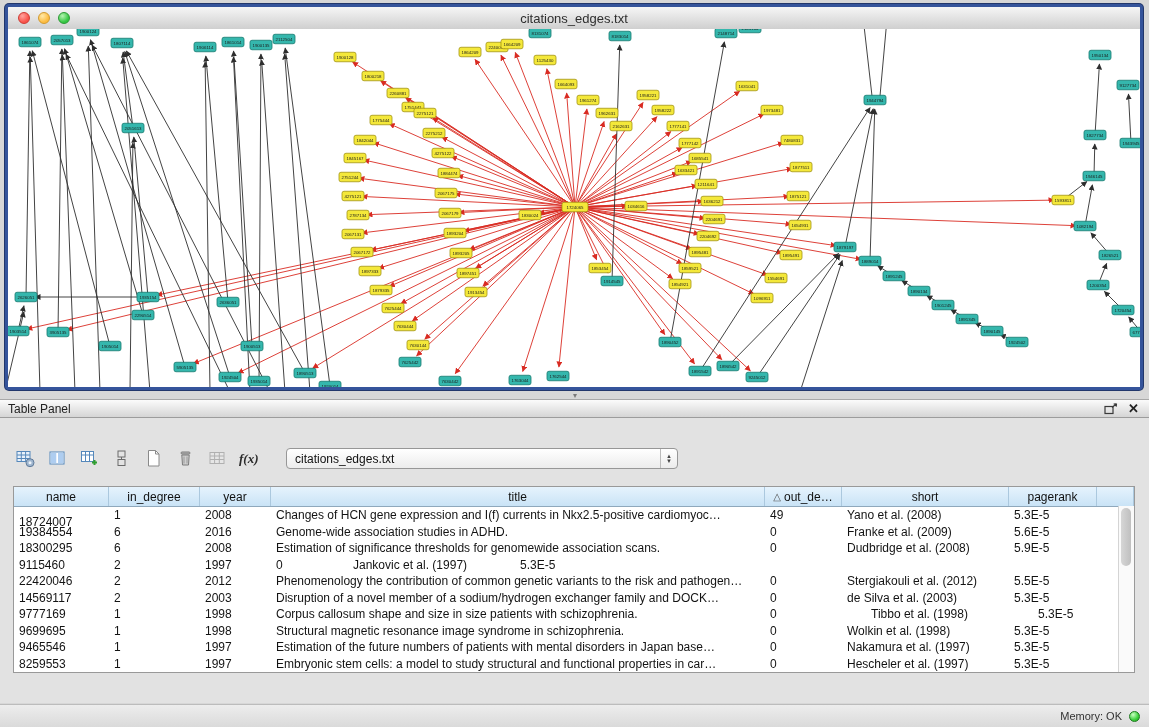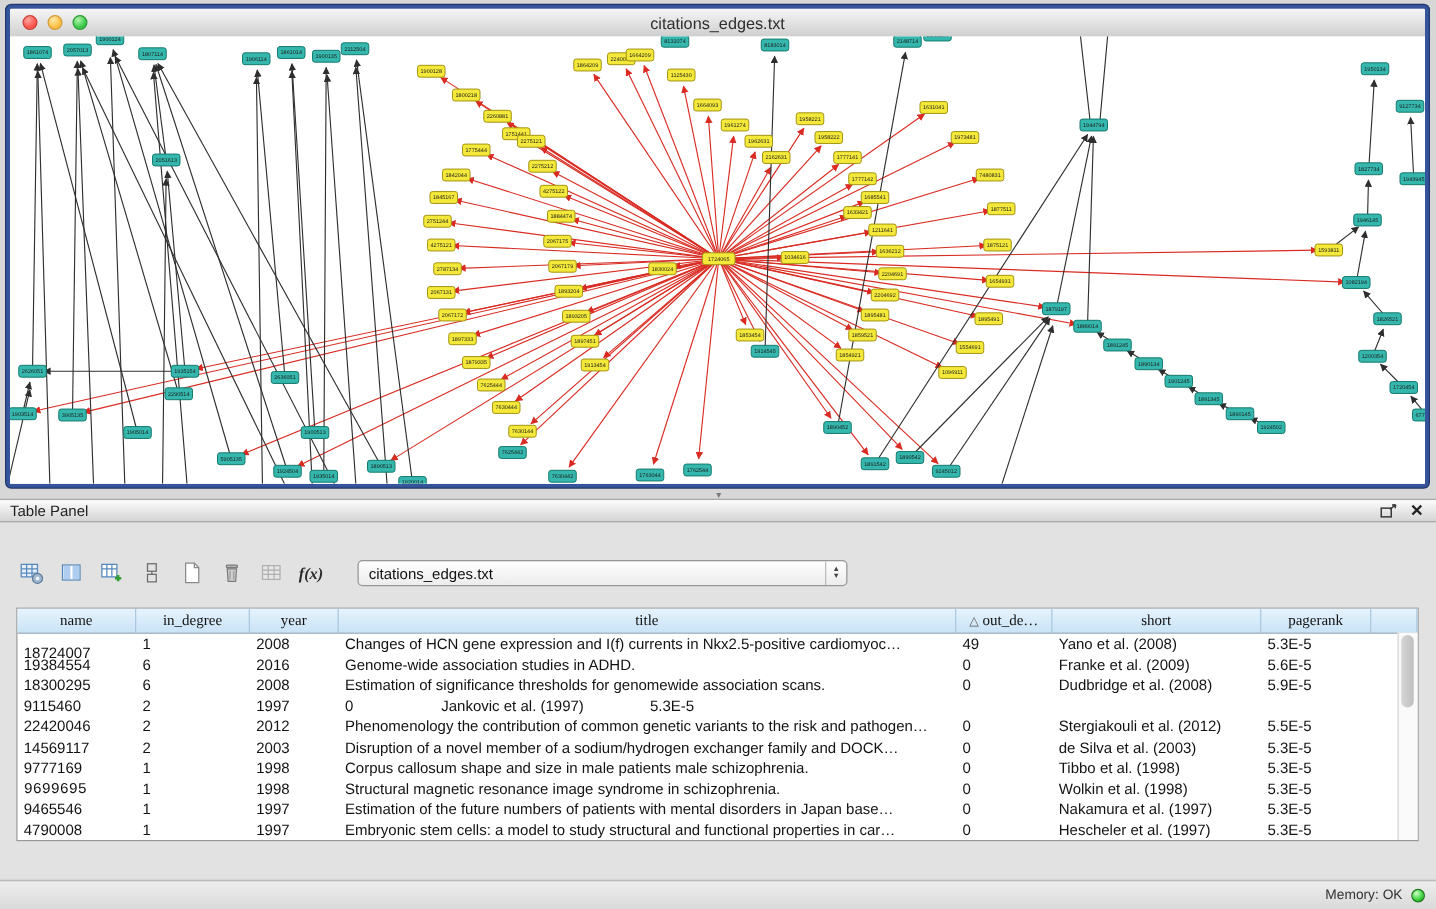"name" .thead { font-family: Liberation Serif, serif -> none }
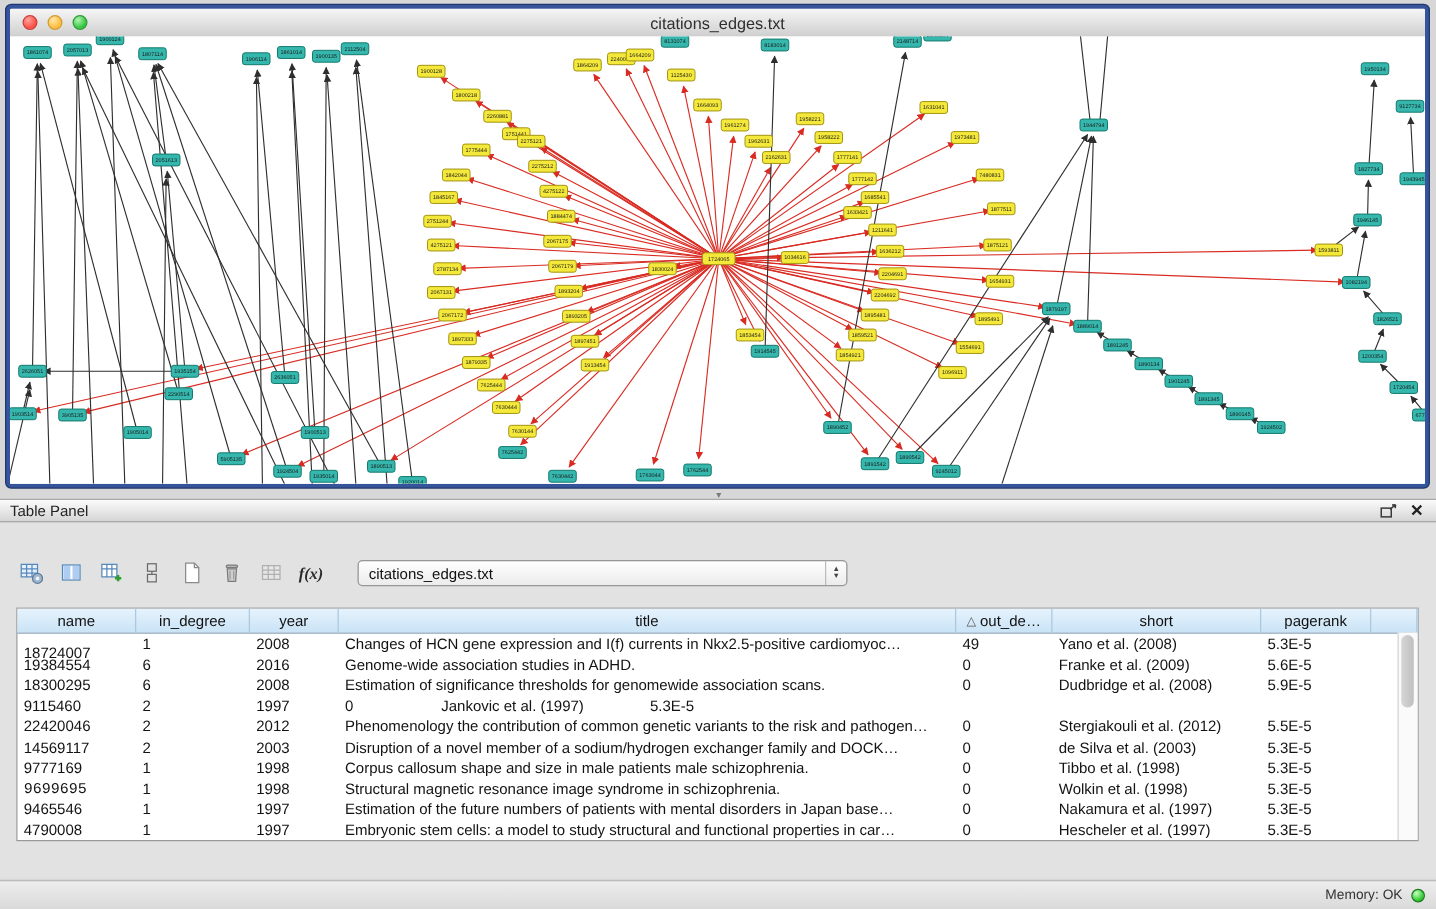"Corpus callosum shape and size" div.td { text: male patients male -> size patients with }
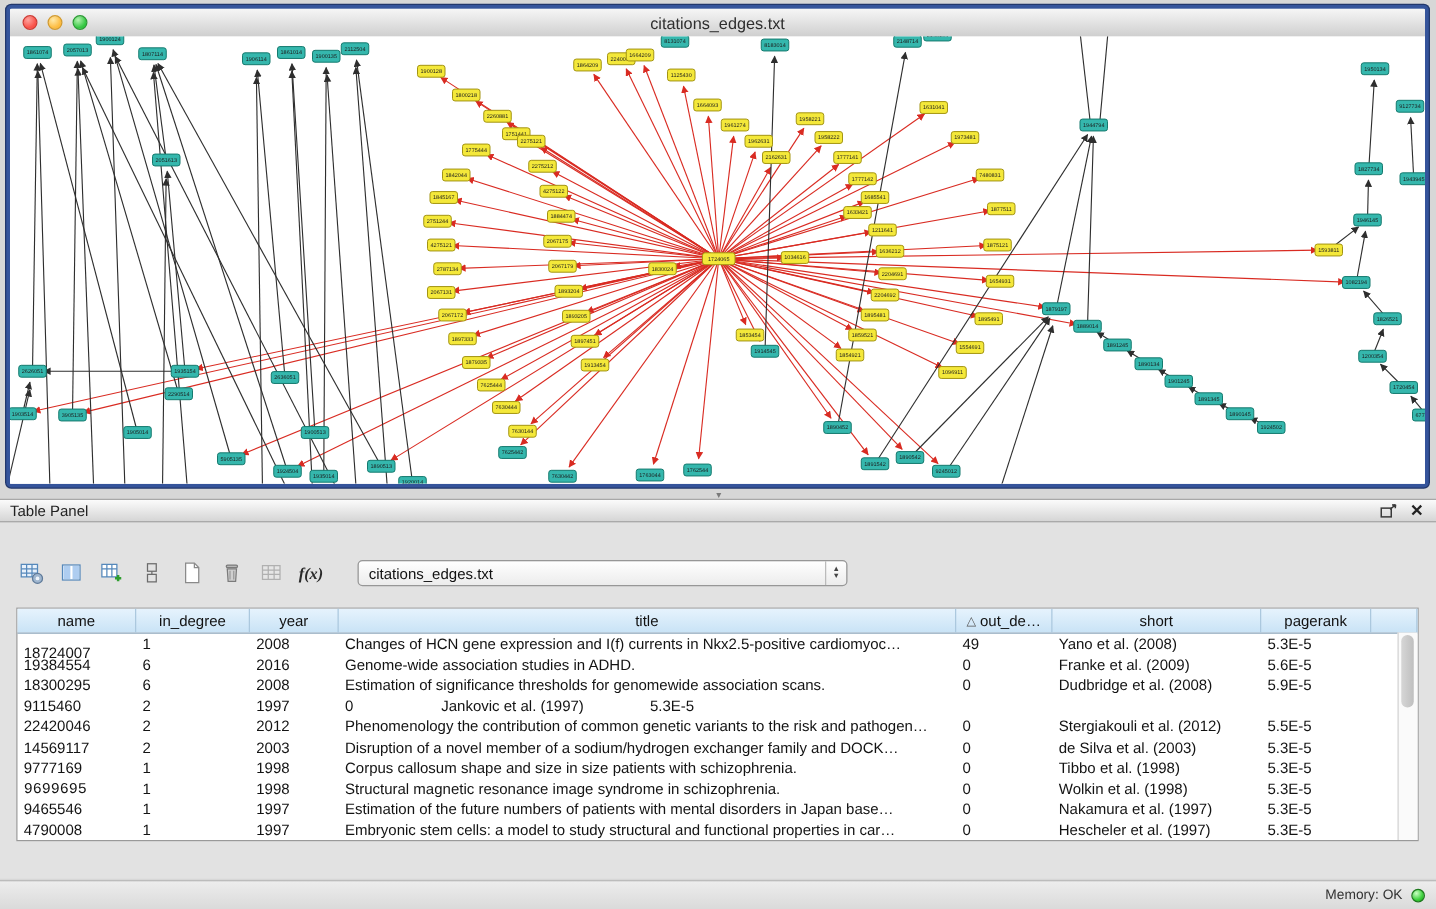"Tibbo et al. (1998)" div.td { margin-left: none -> 24px }
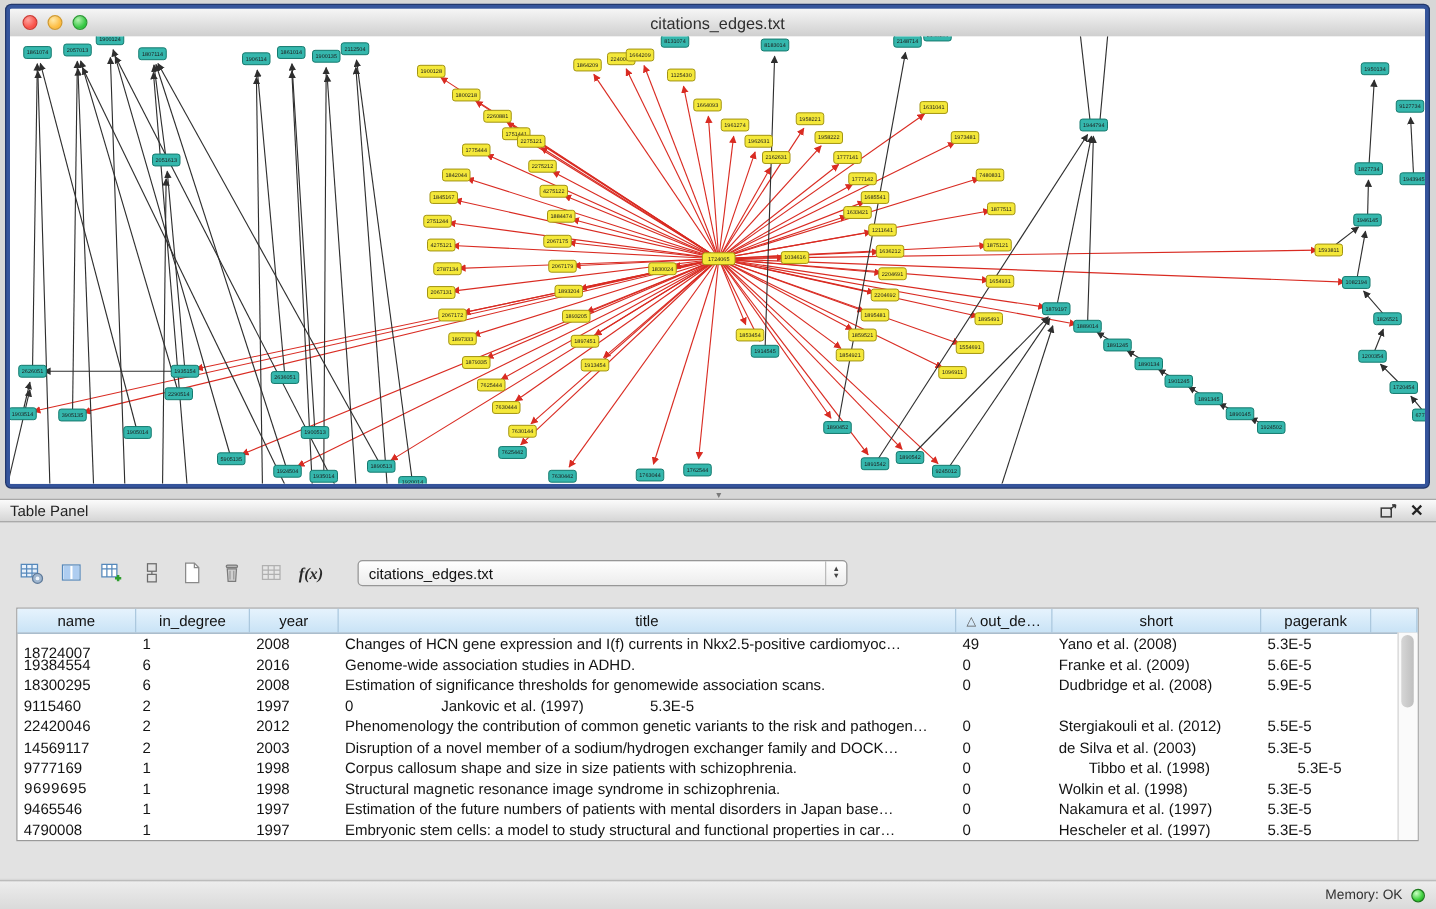"9699695" div.td { font-family: Liberation Mono, monospace -> none }
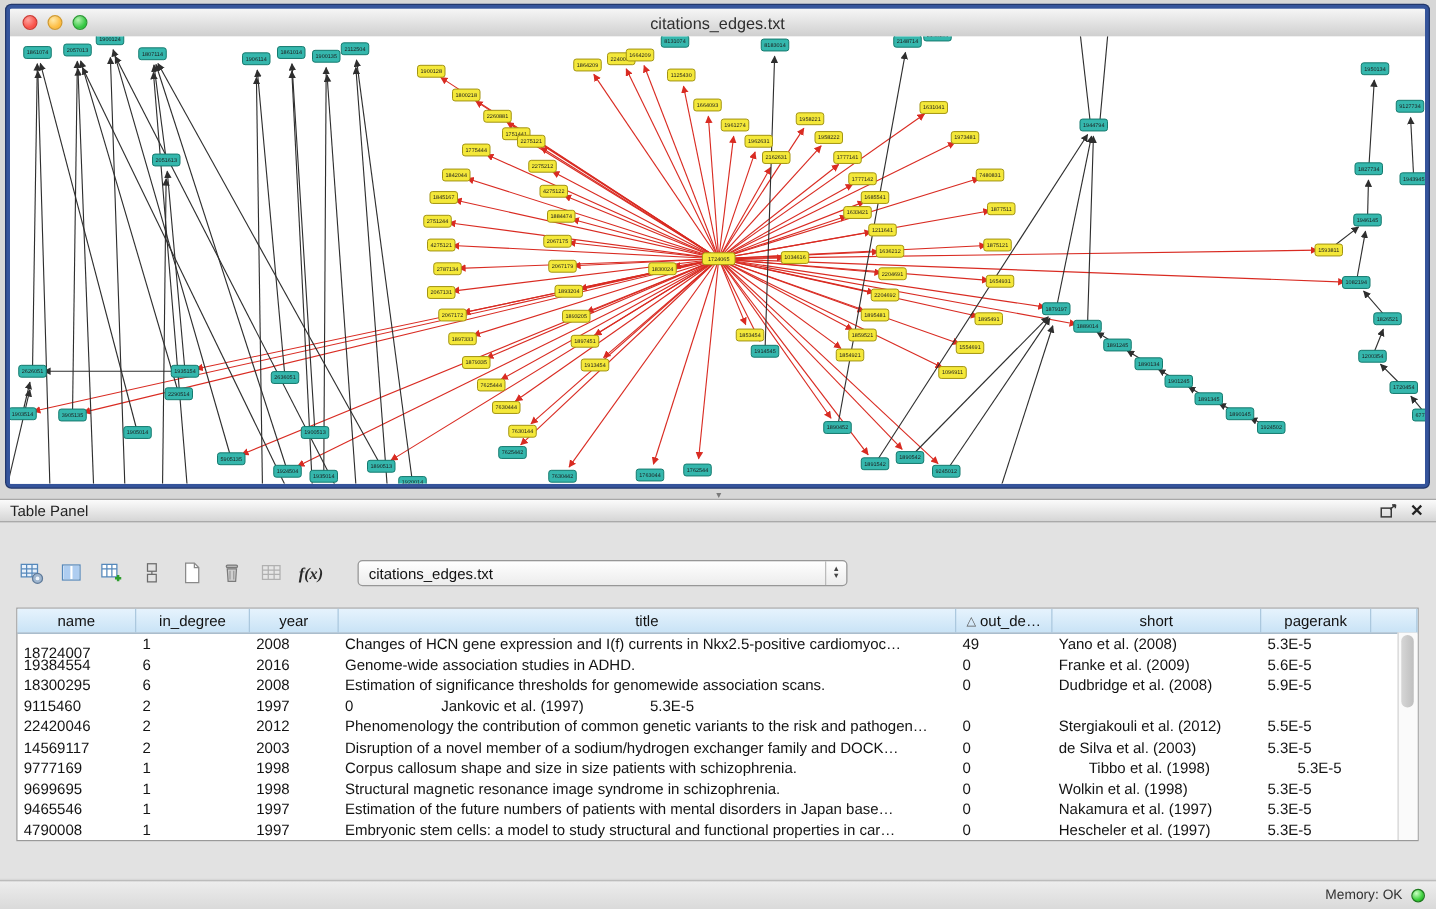"4790008" div.td { text: 4790008 -> 8259553 }
